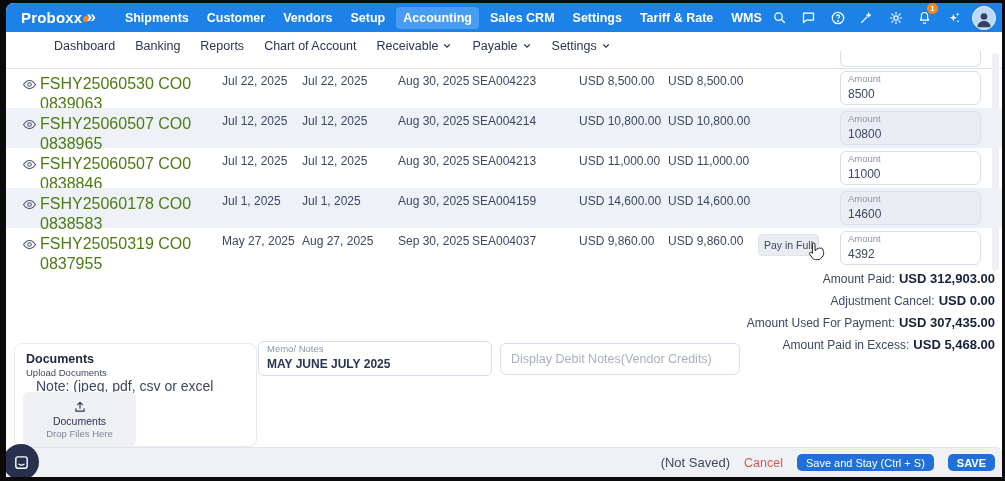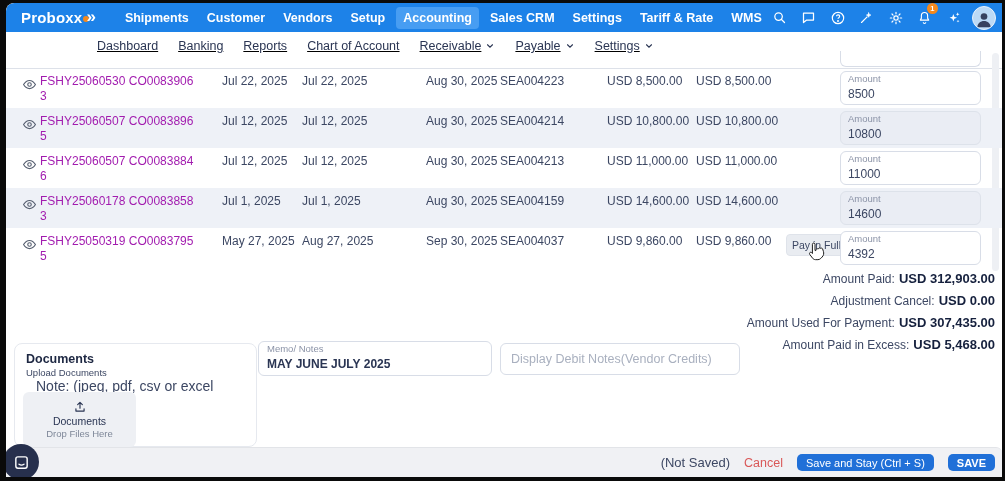"Dashboard" .subnav { padding-left: 91px -> 48px; text-decoration: underline -> none }
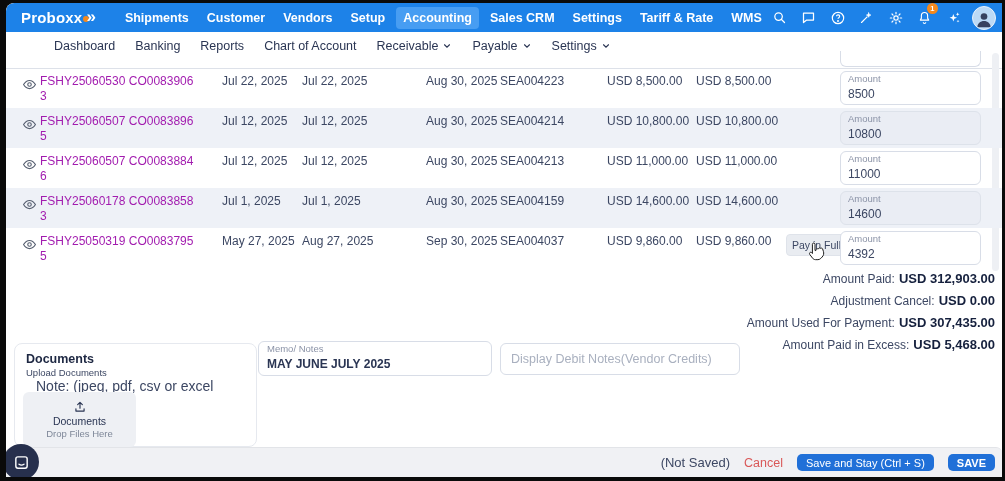"FSHY25060530 CO00839063" .c-ref { color: #a21caf -> #4d7c0f; font-size: 12px -> 16px }
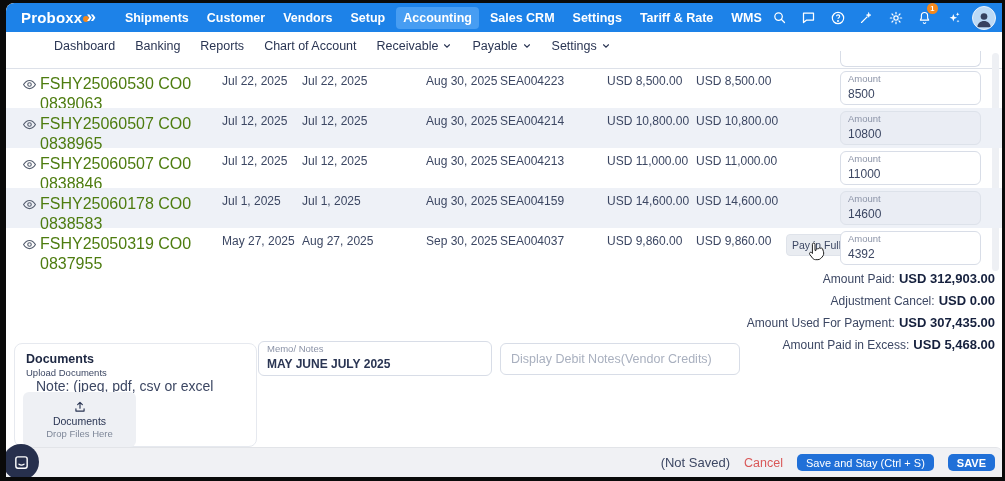"Aug 30, 2025" .c-due { margin-left: 28px -> none }
